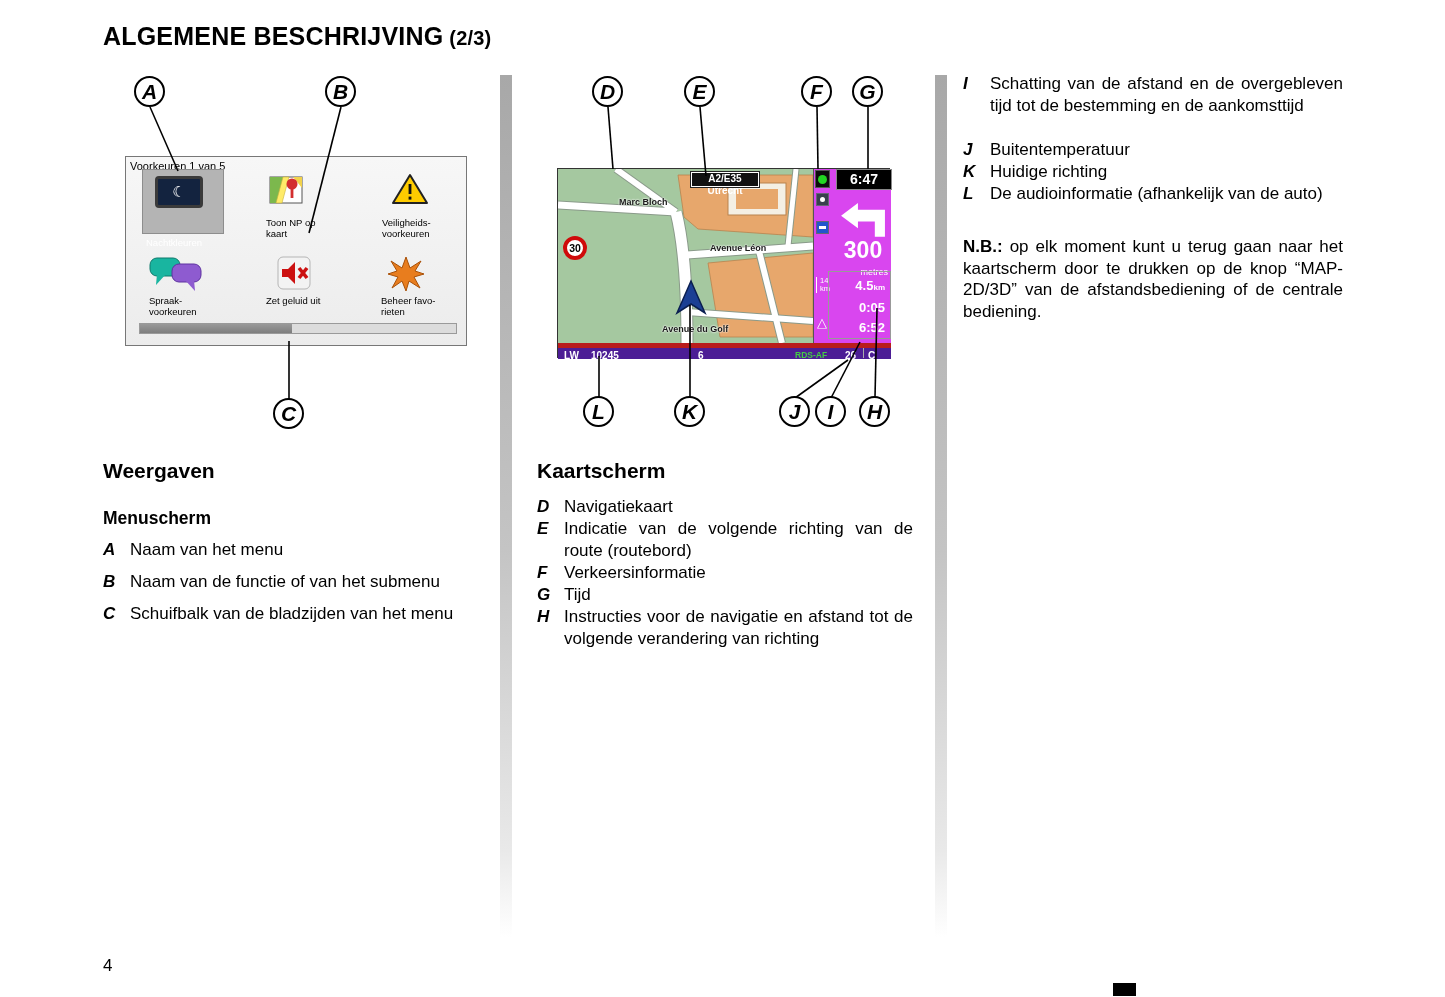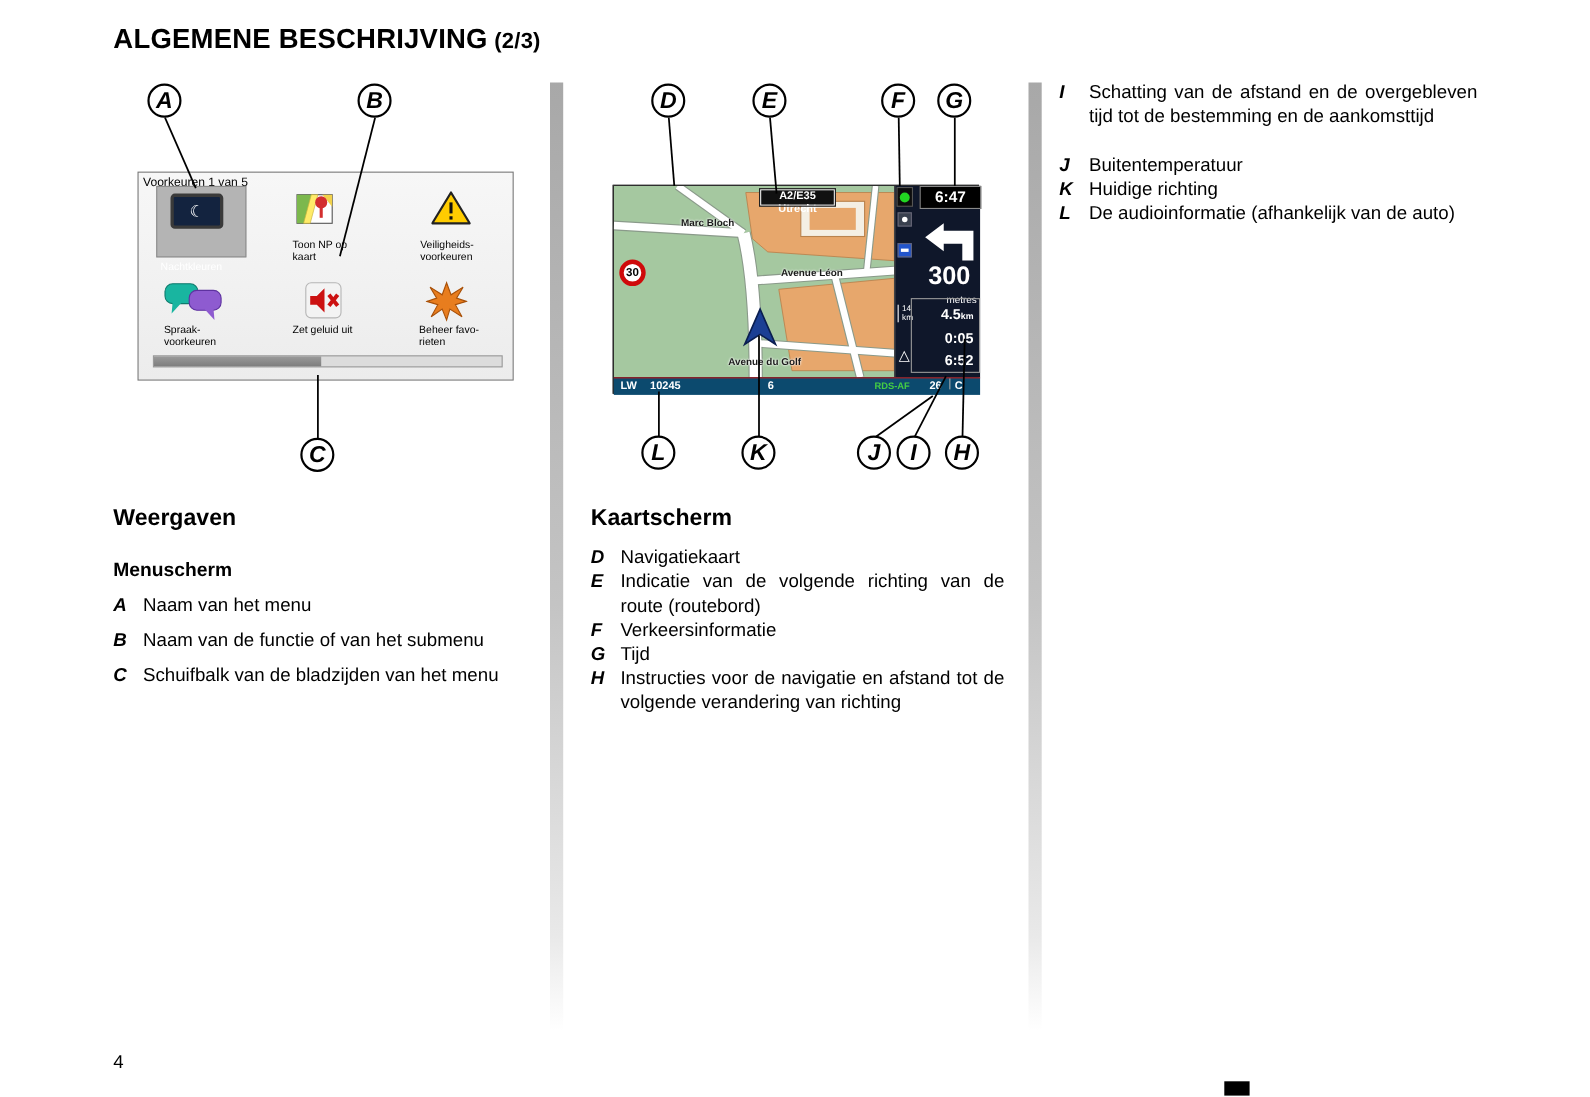"6:47" .nav-panel { background: #0f172a -> #d946ef }
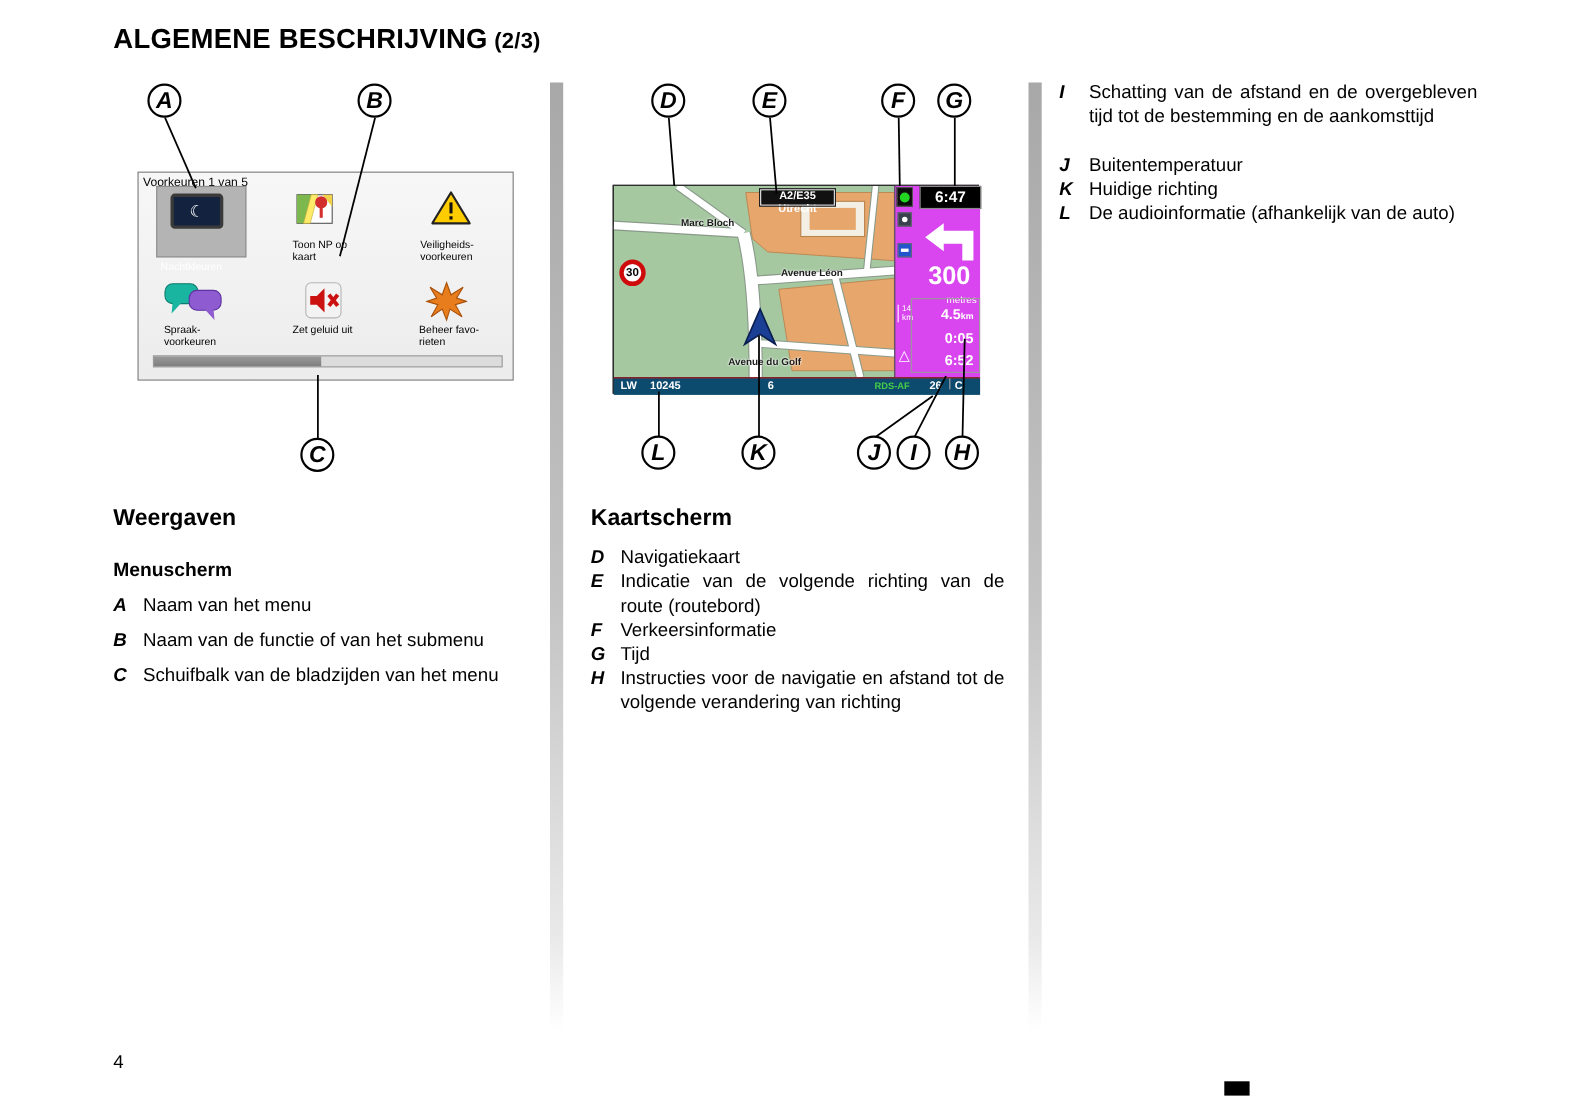"N.B.: op elk moment kunt" p.para { html: none -> <p><b>N.B.:</b> <span>op elk moment kunt u terug gaan naar het kaartscherm door te drukken op de knop “MAP-2D/3D” van de afstandsbediening of de centrale bediening.</span></p> }
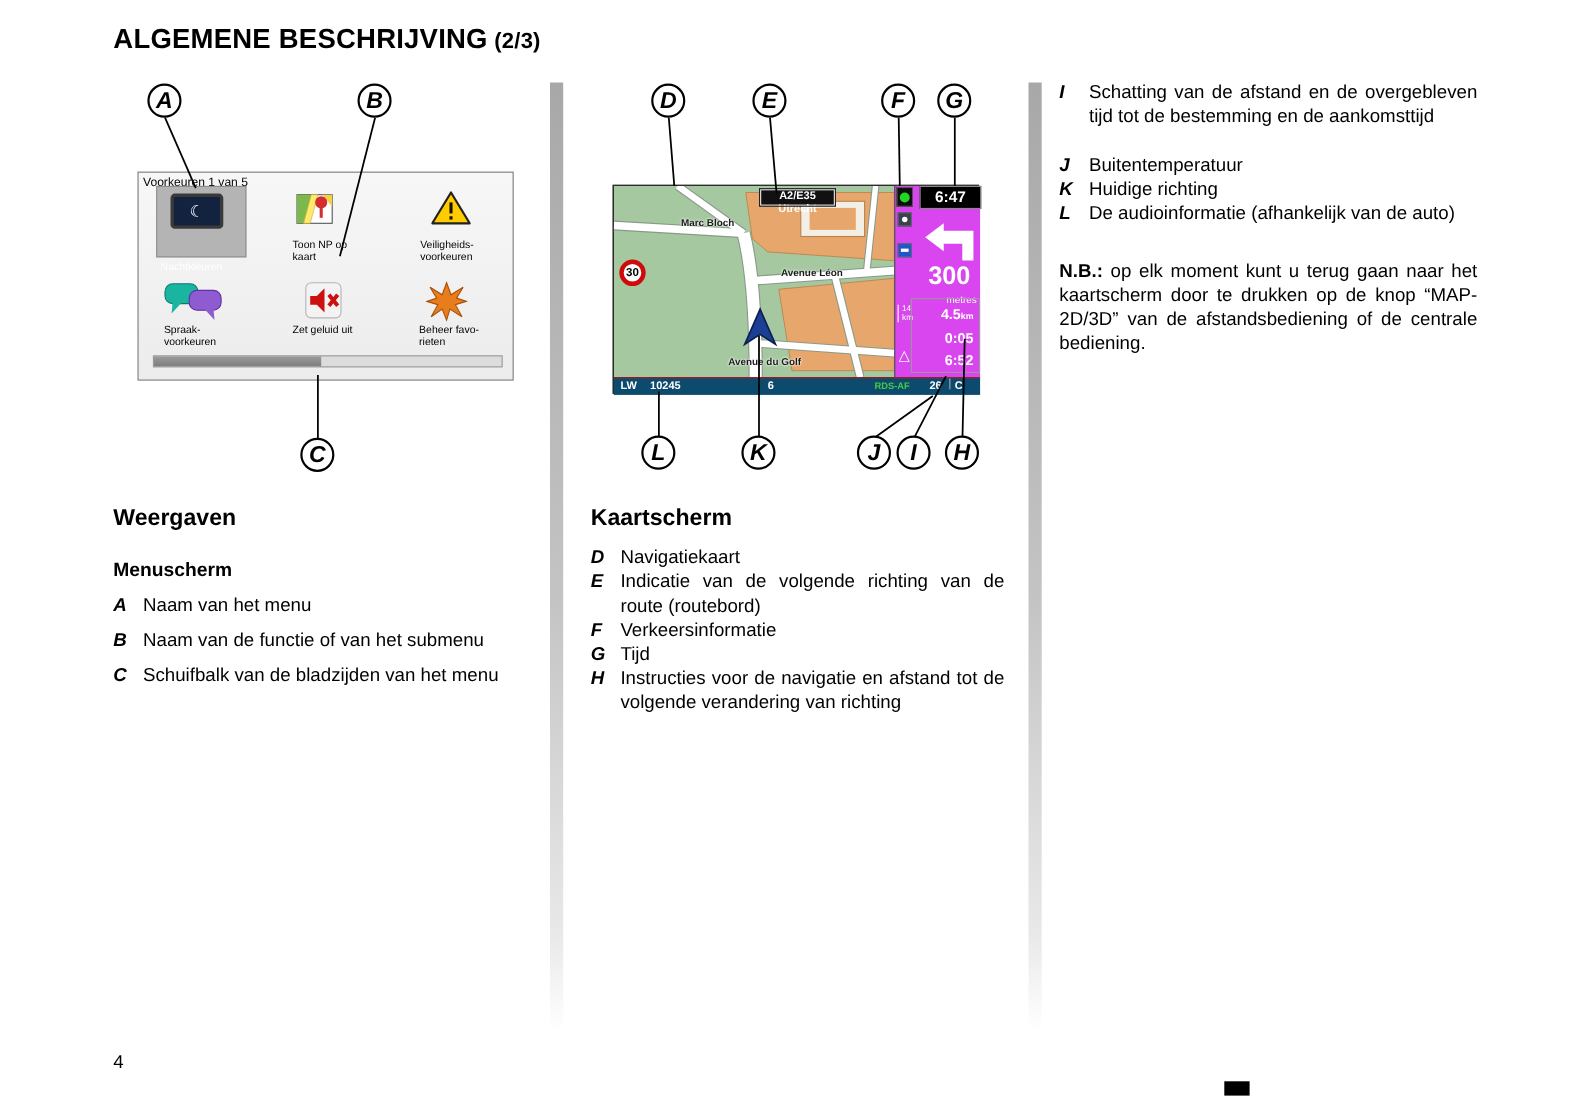"LW" .status-bar { background: #0c4a6e -> #4c1d95; border-top: 1px solid #b91c1c -> 5px solid #b91c1c }
